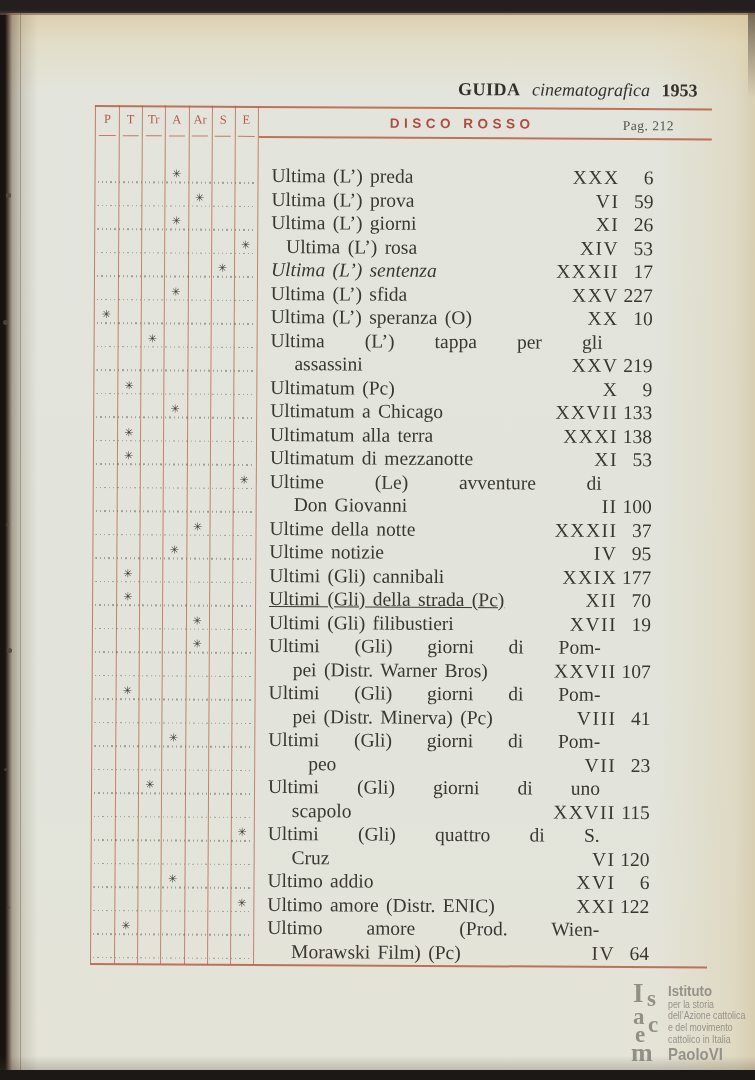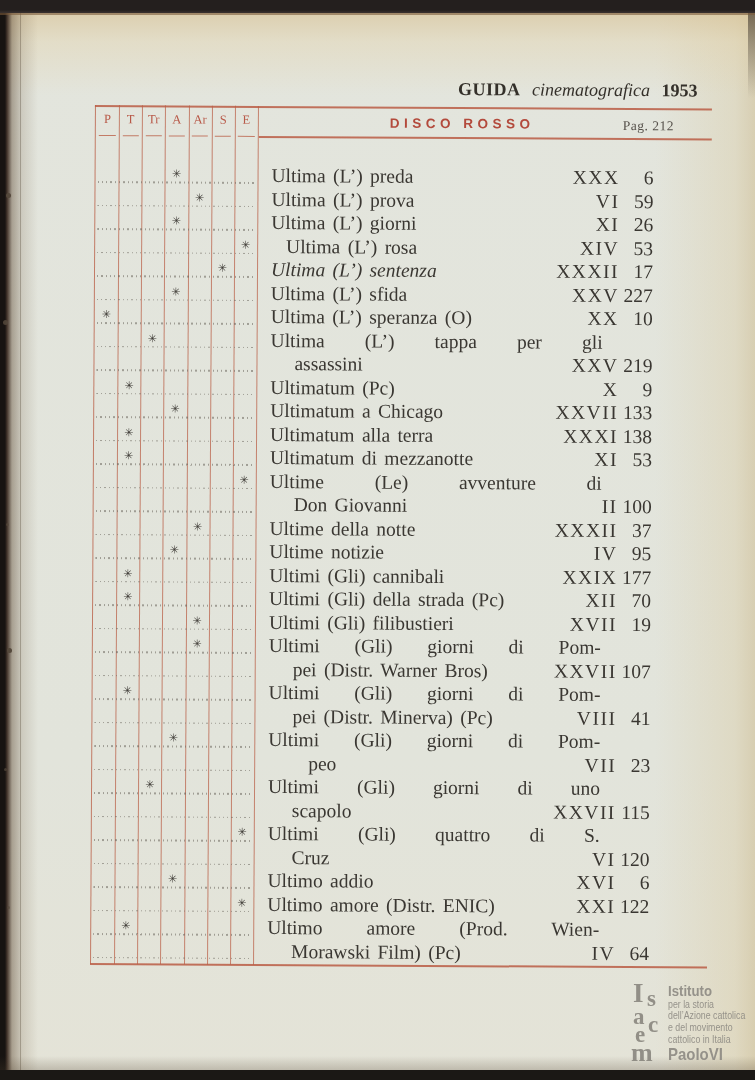"Ultimi (Gli) della strada (Pc)" div.line { text-decoration: none -> underline }
